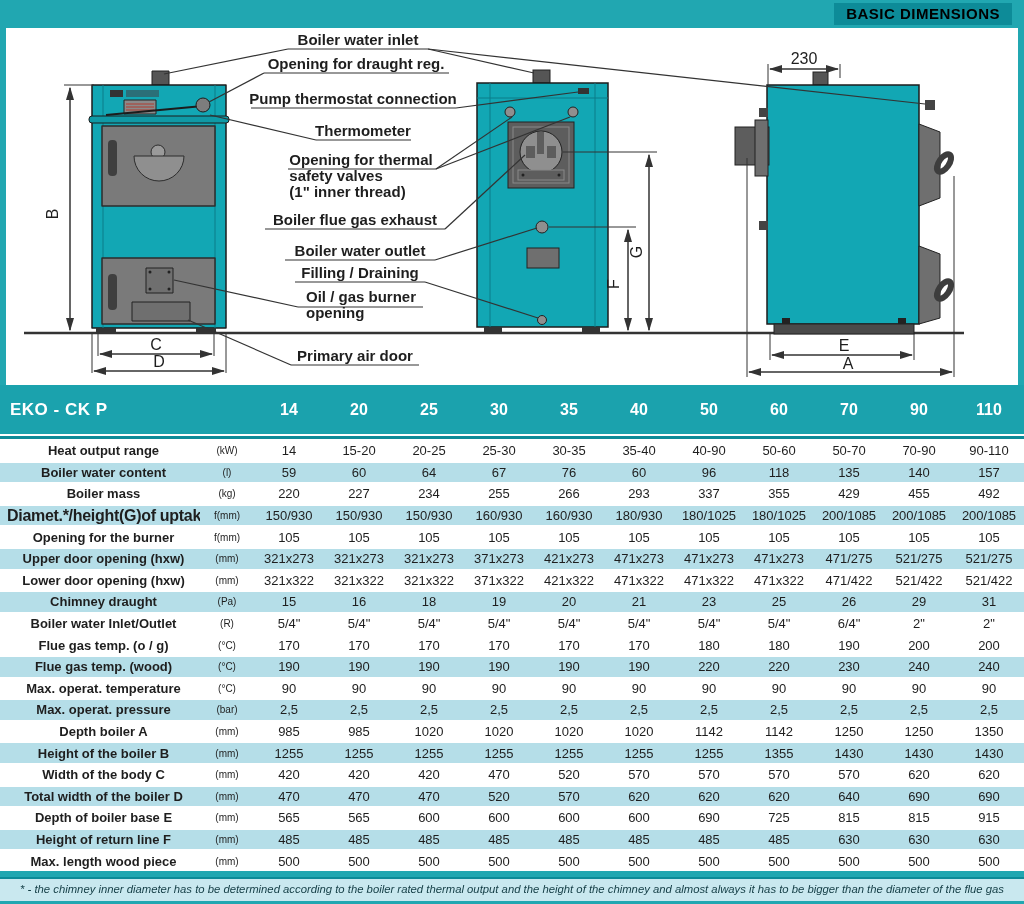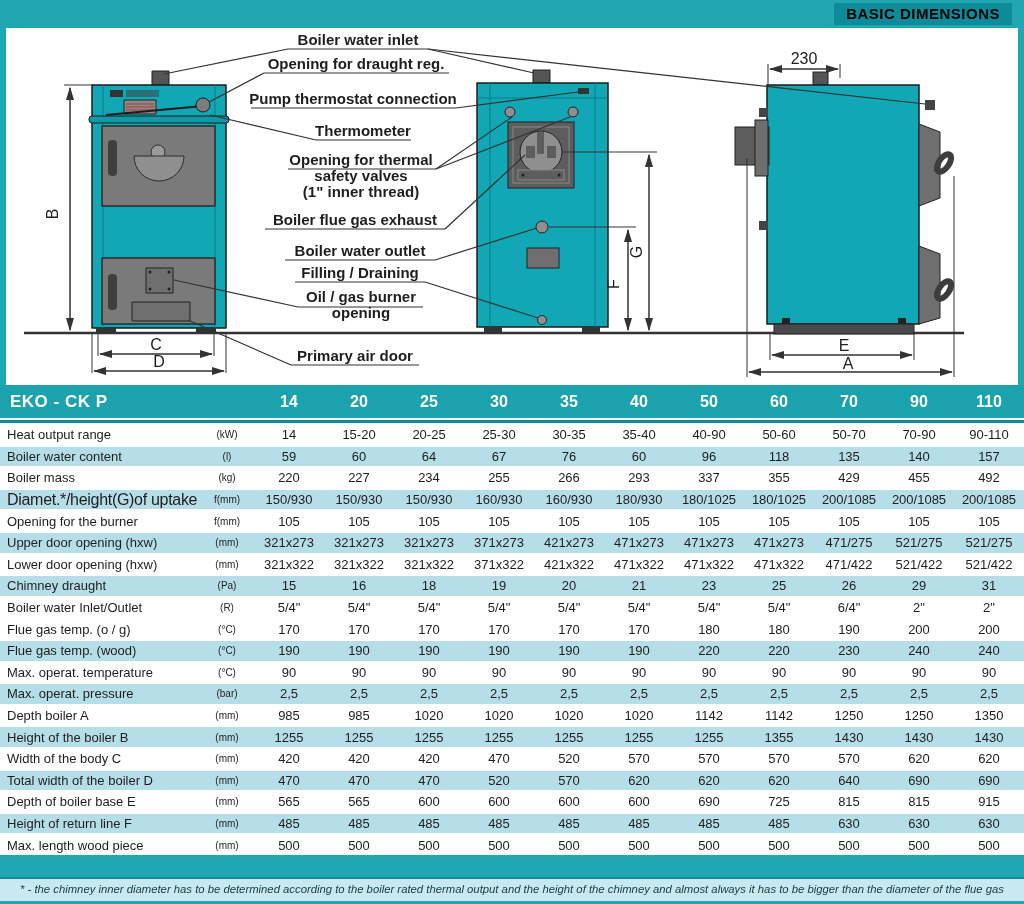"Opening for thermal" .dlabel.center { text-align: center -> left }
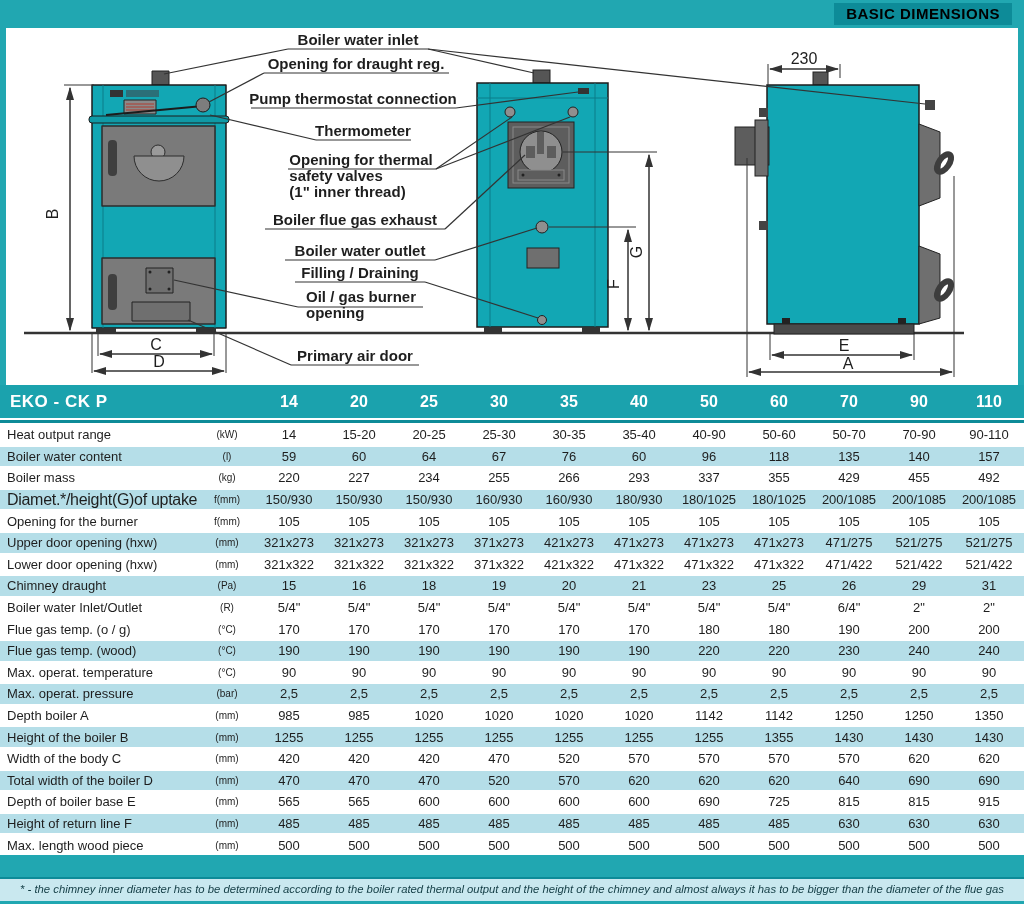"EKO - CK P" thead th { padding: 0 -> 8px }
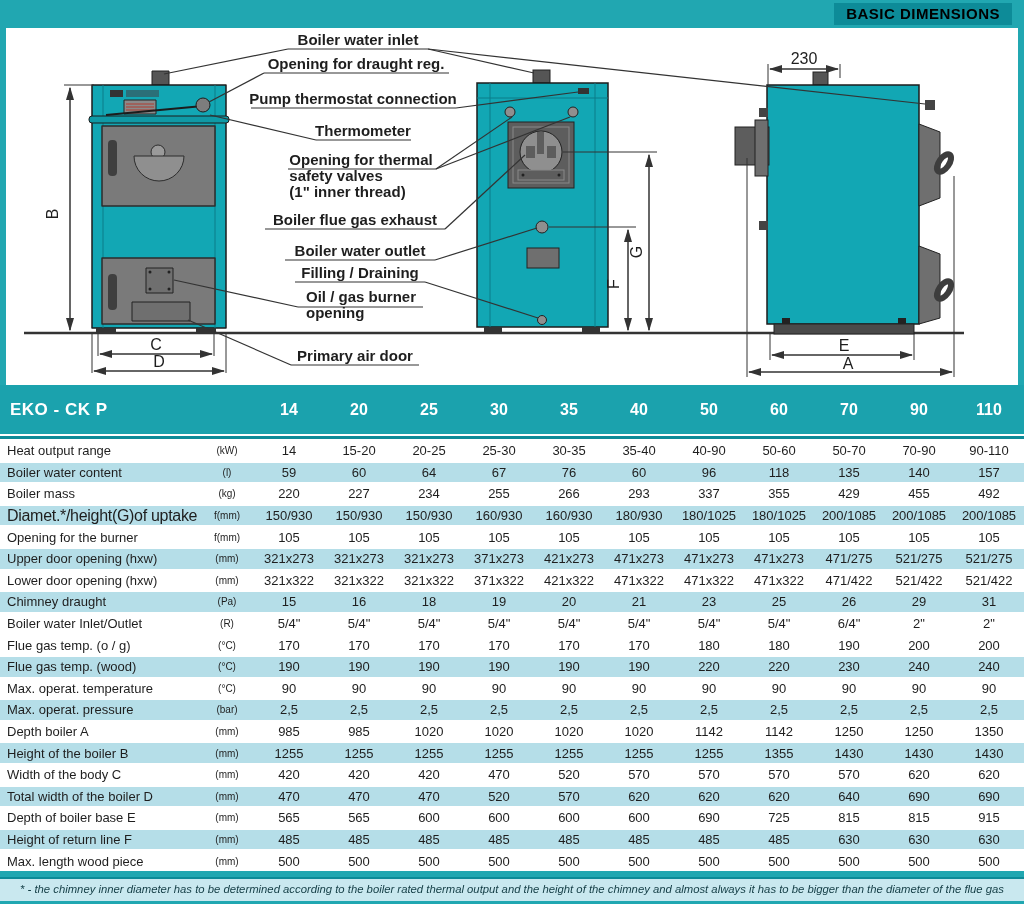"Heat output range" tbody td.lbl { font-weight: normal -> bold; text-align: left -> center }
